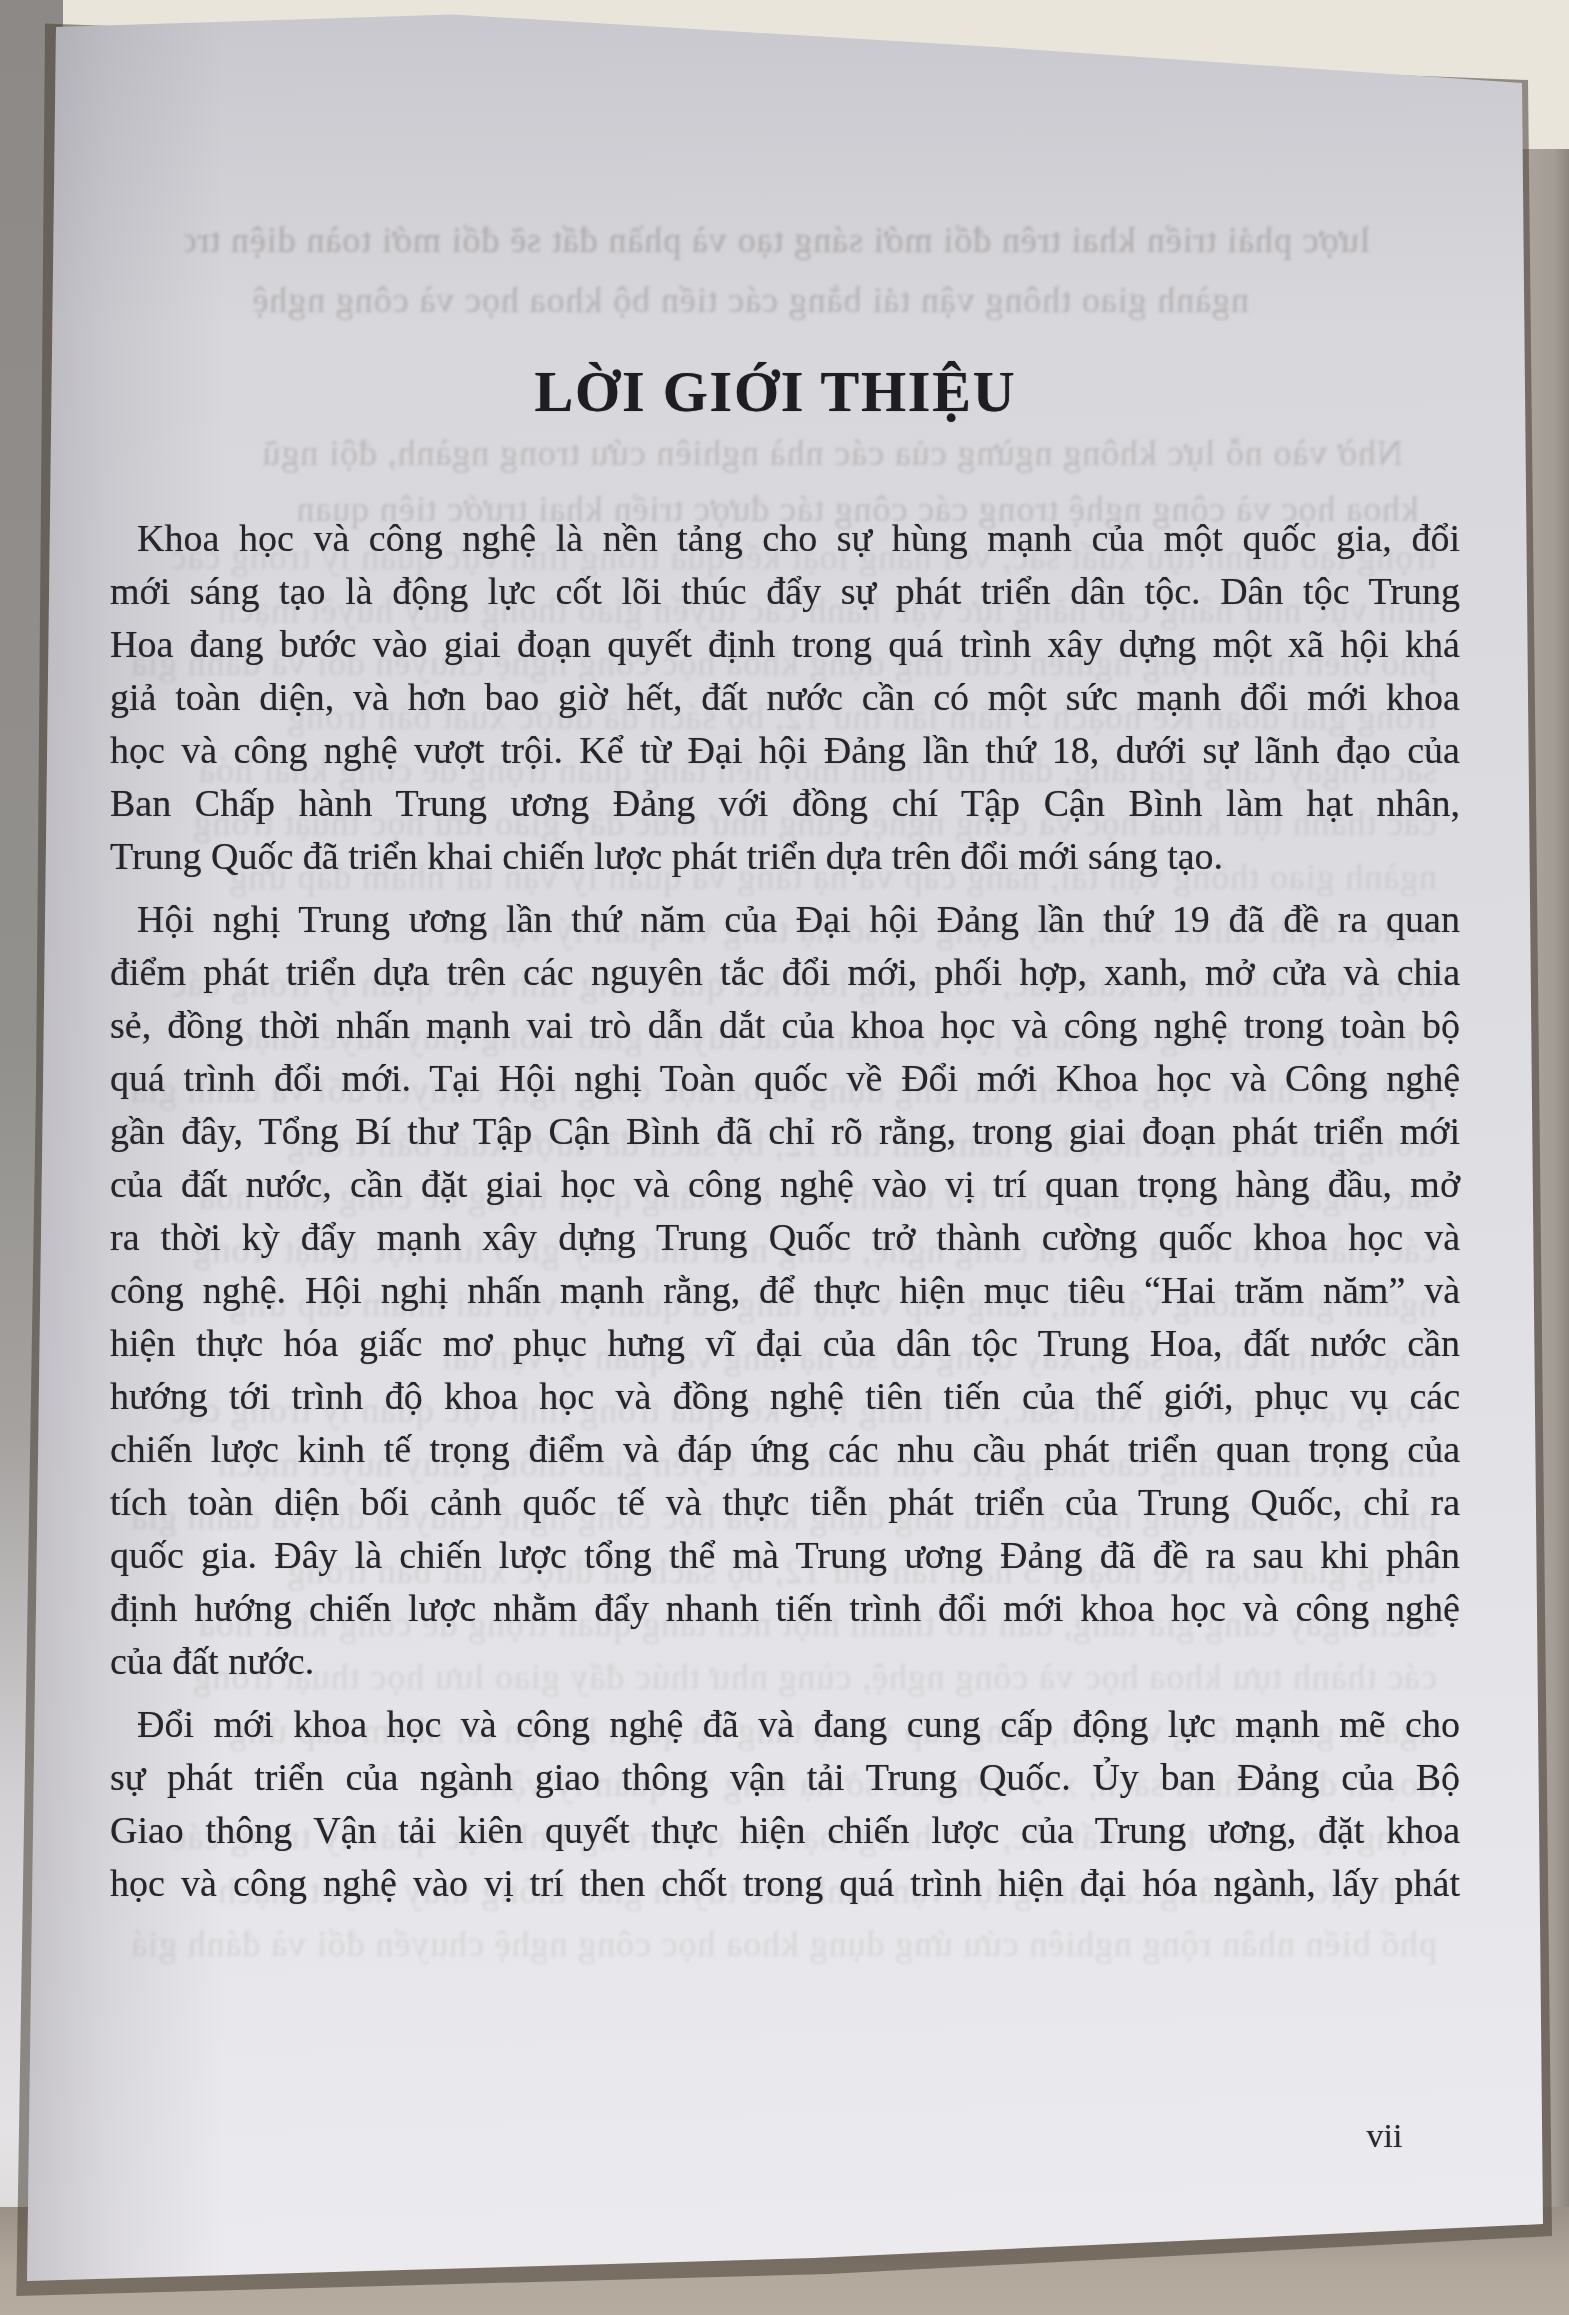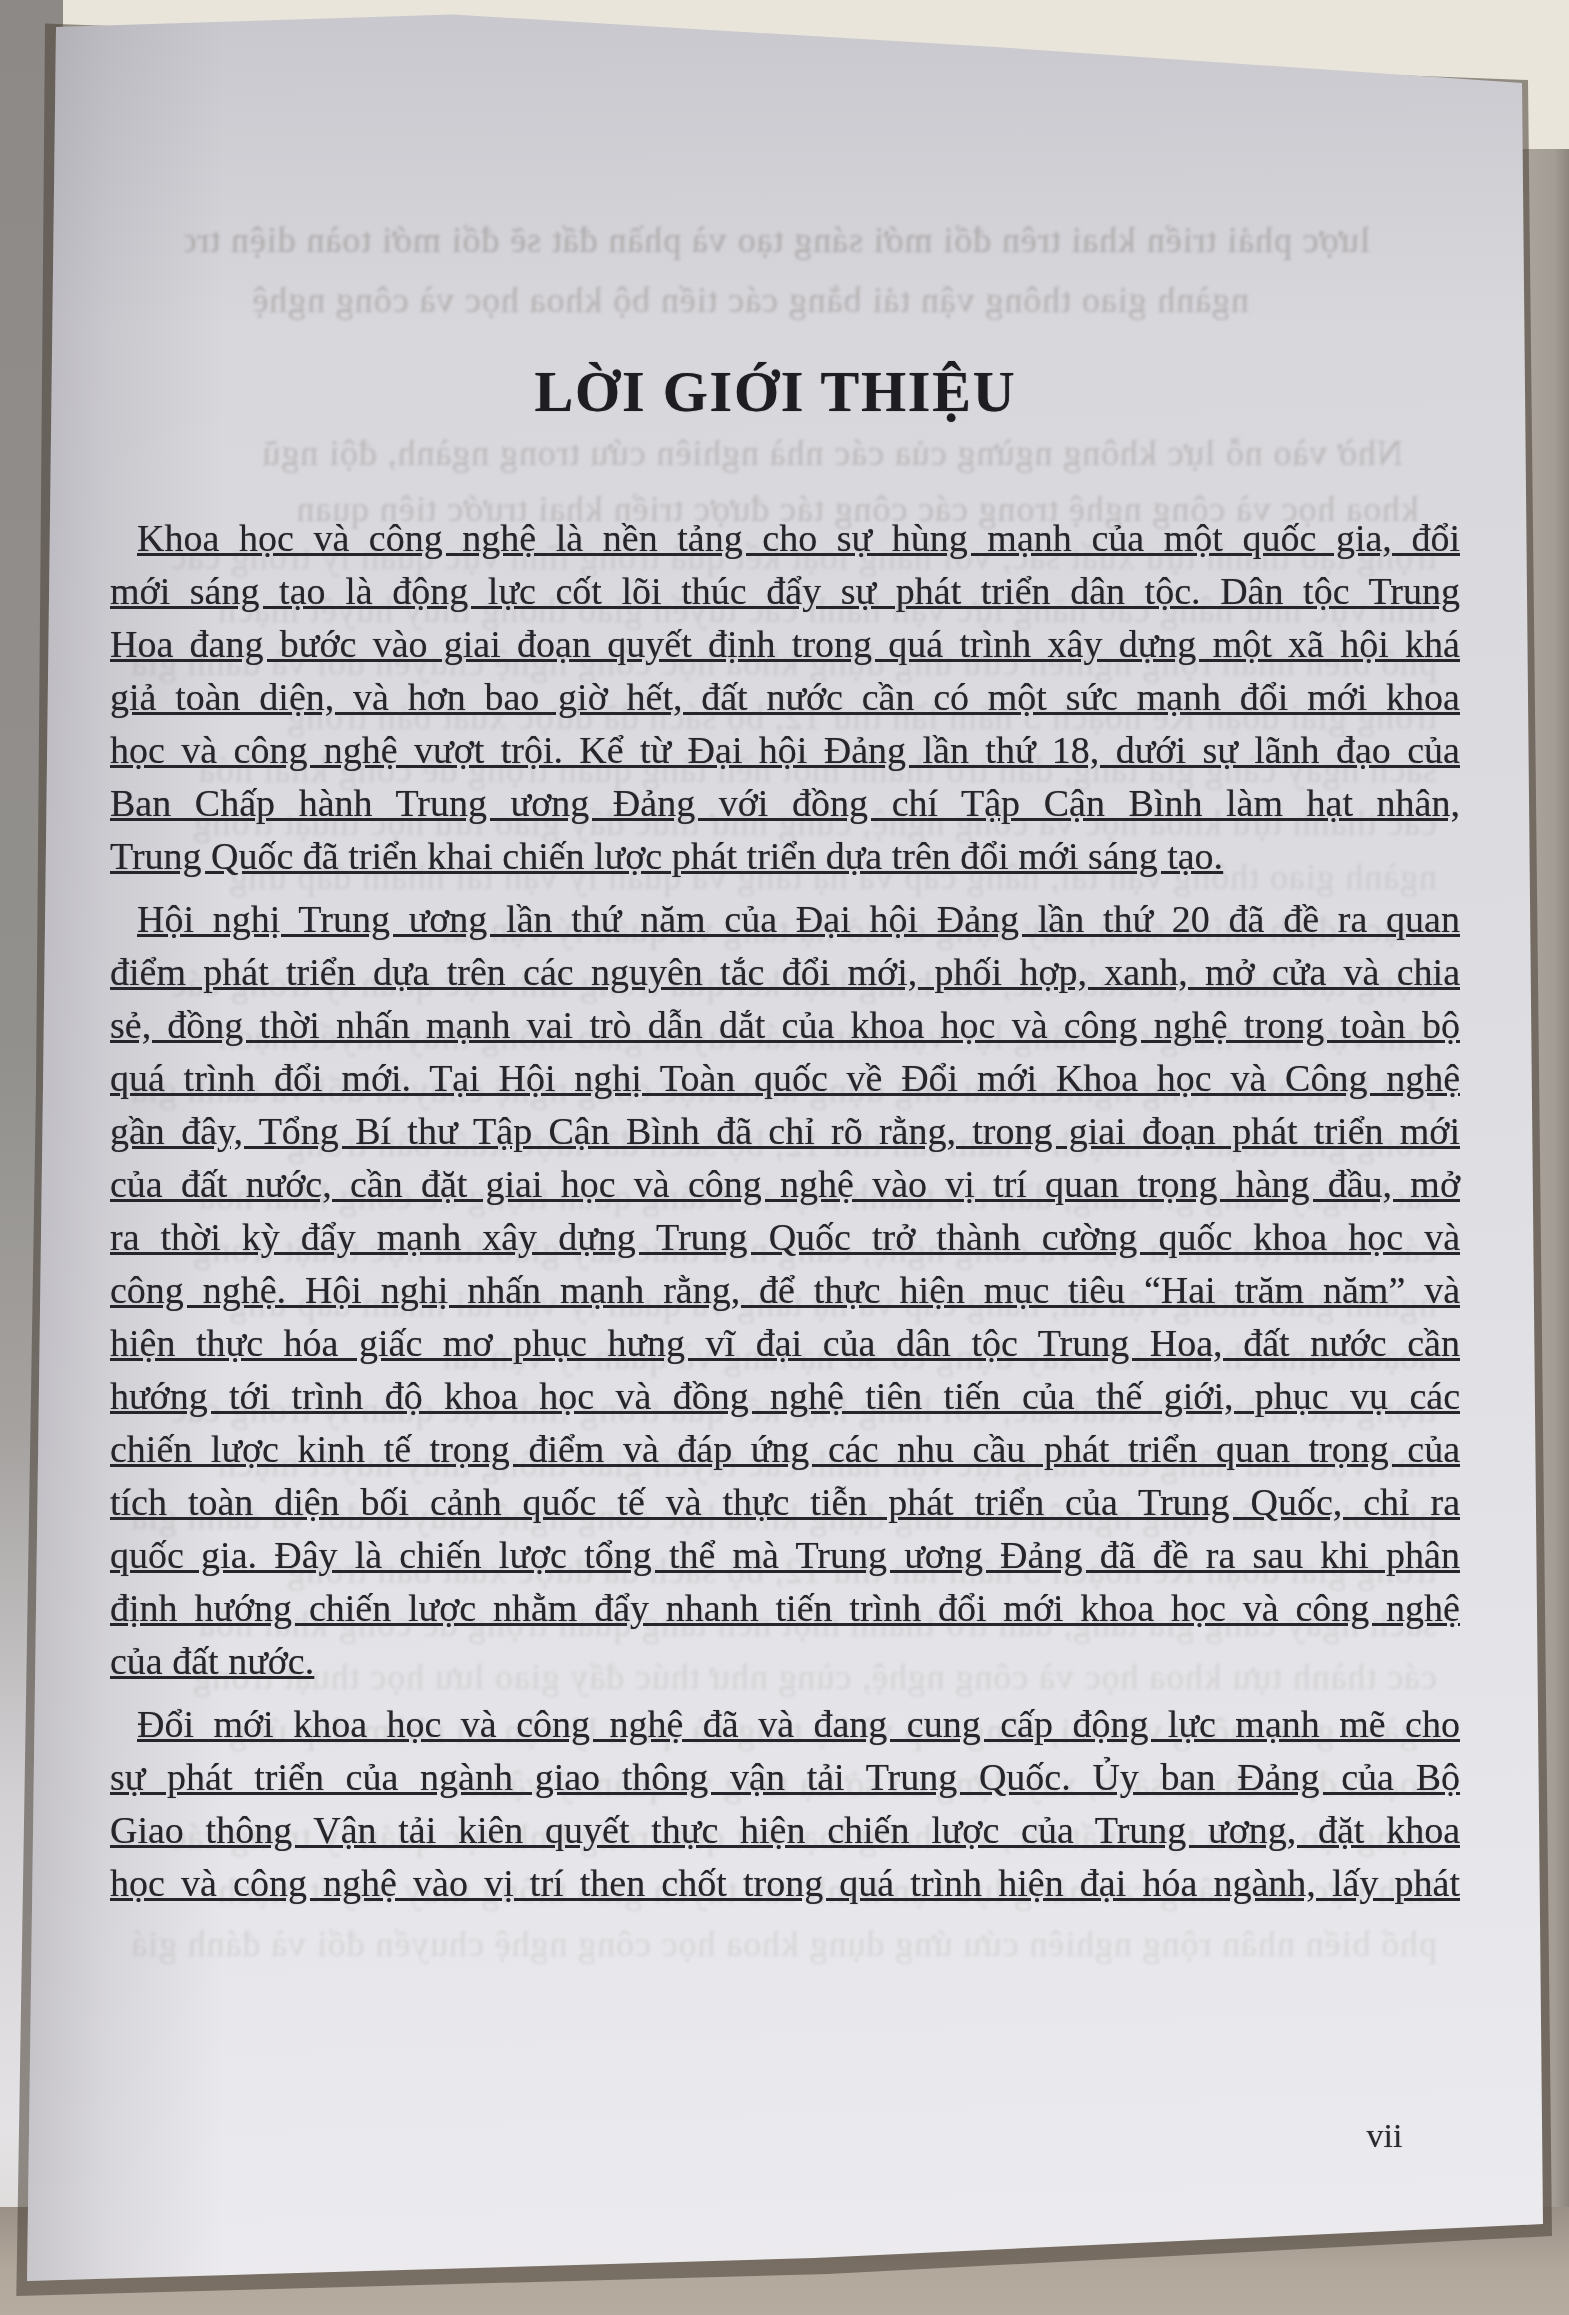"Khoa học và công nghệ" .line { text-decoration: underline -> none }
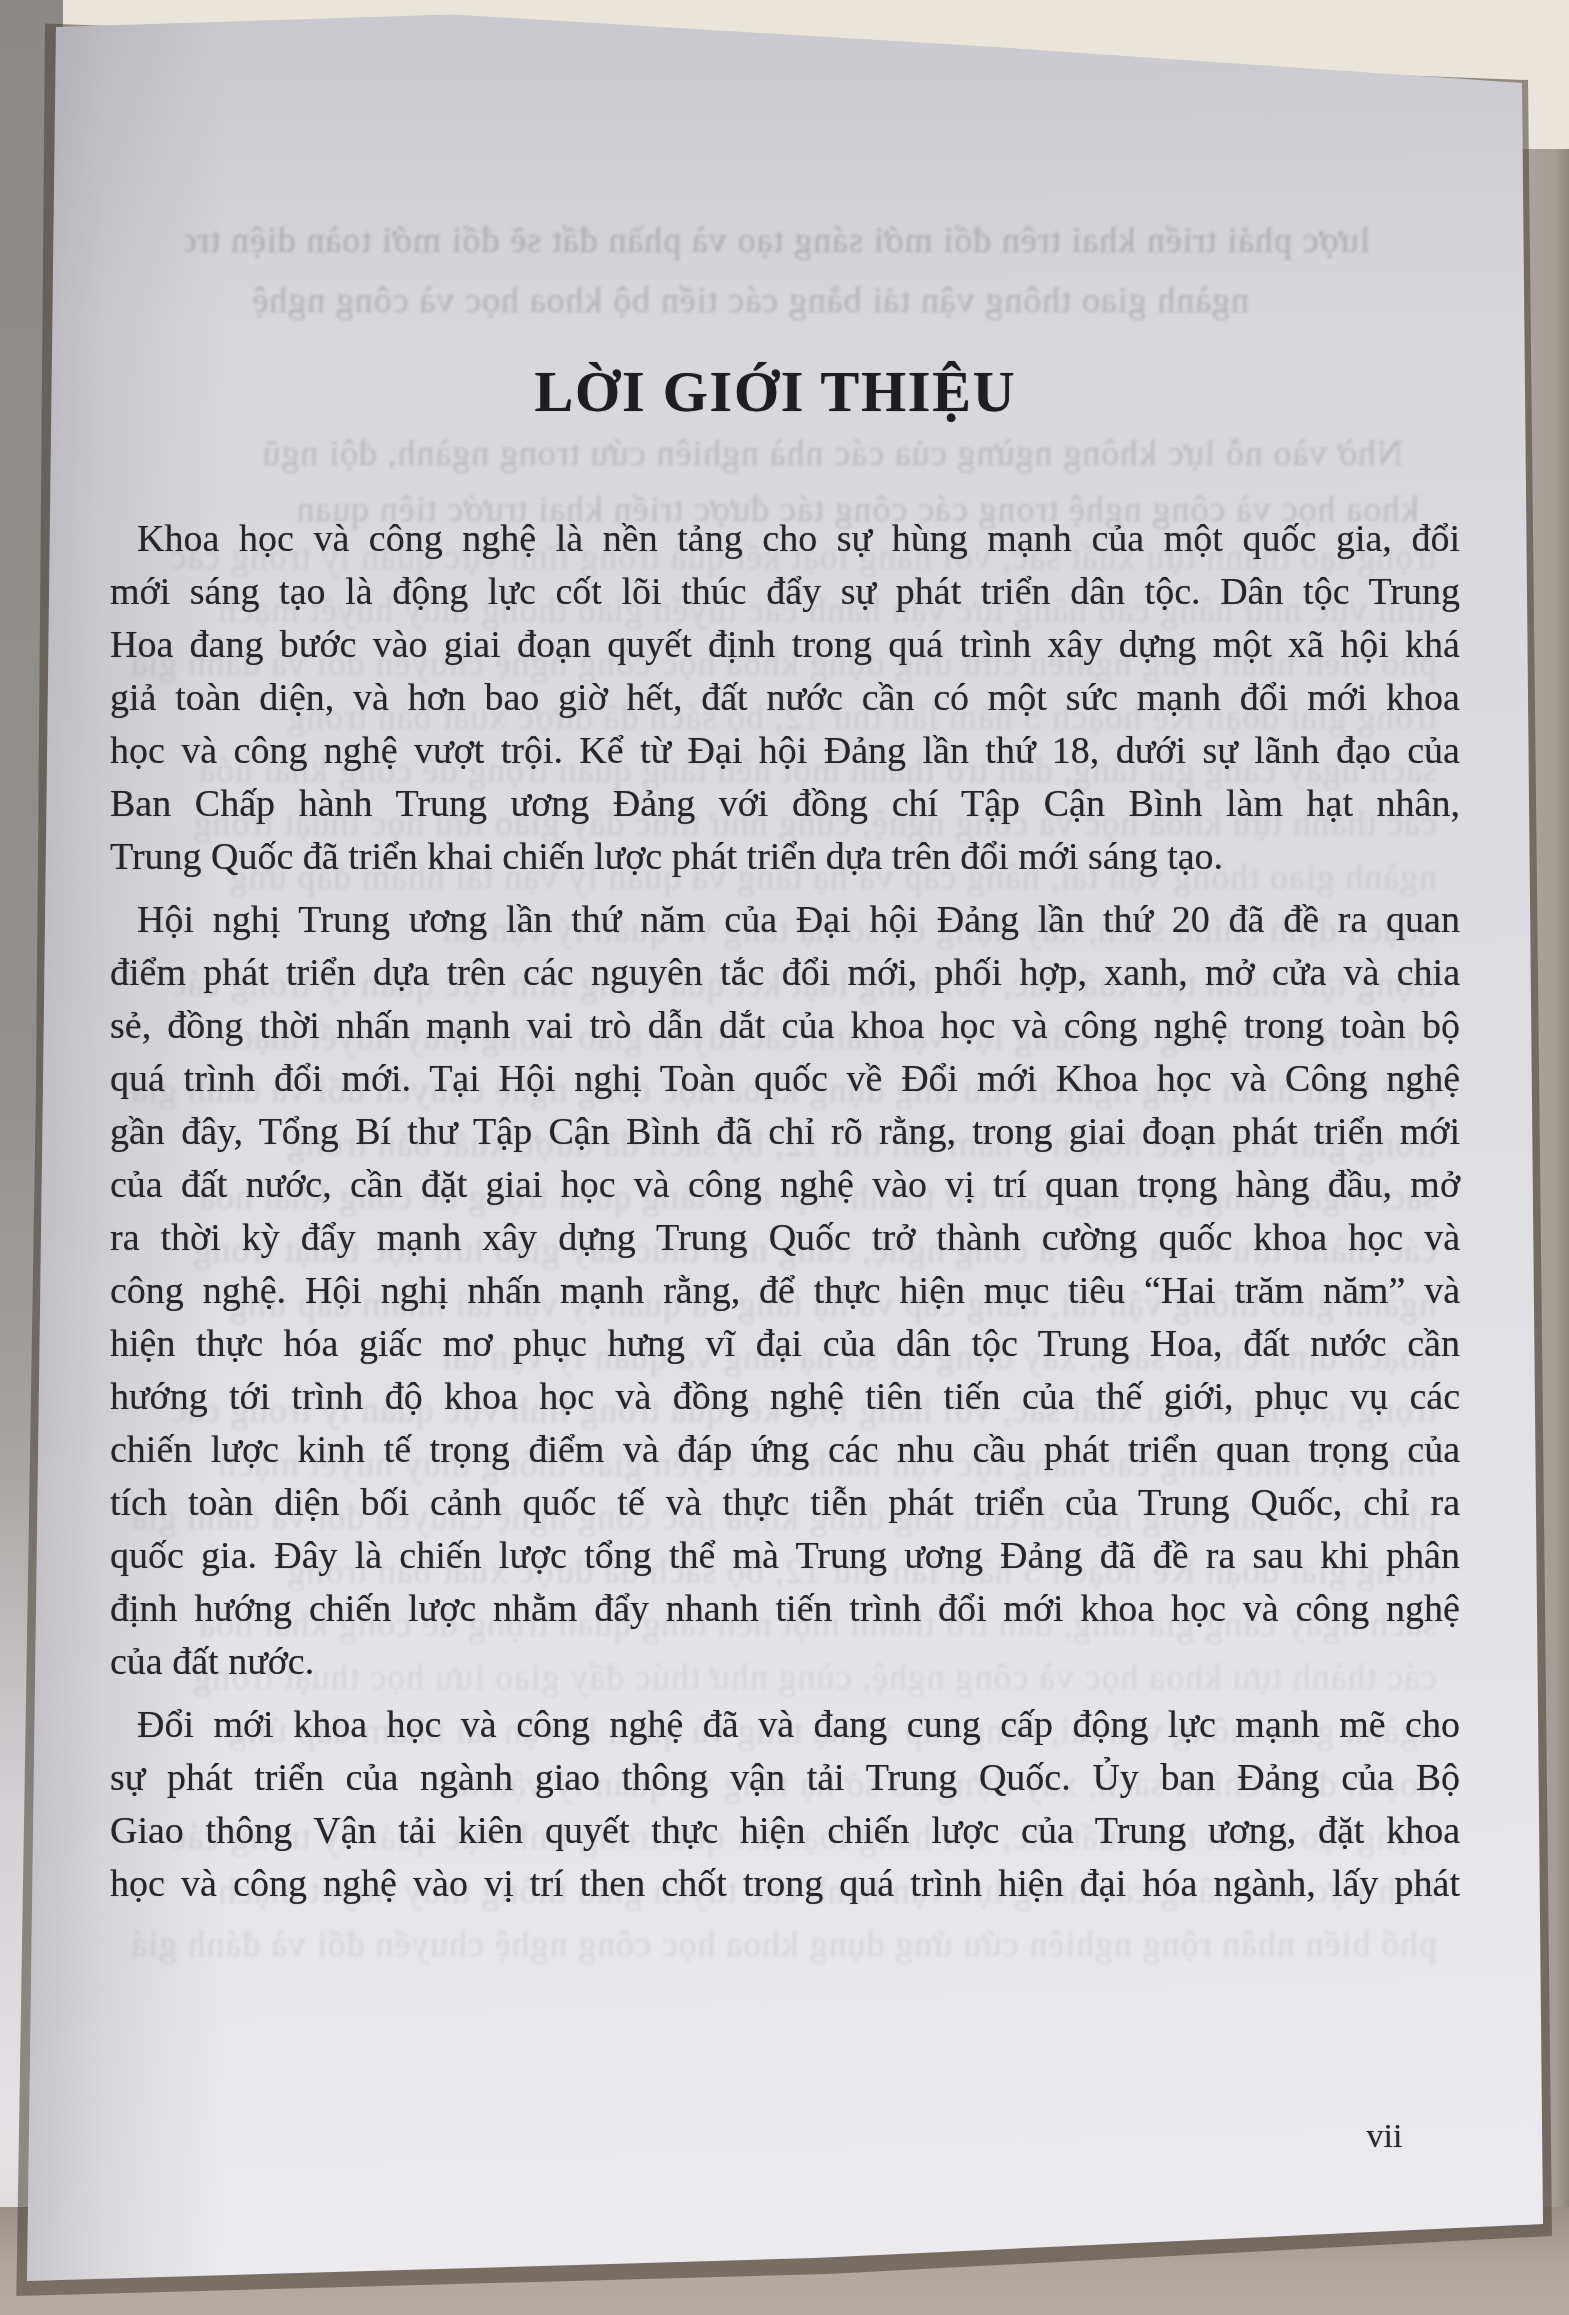"Hội nghị Trung ương lần" div.line { text: 20 -> 19 }
